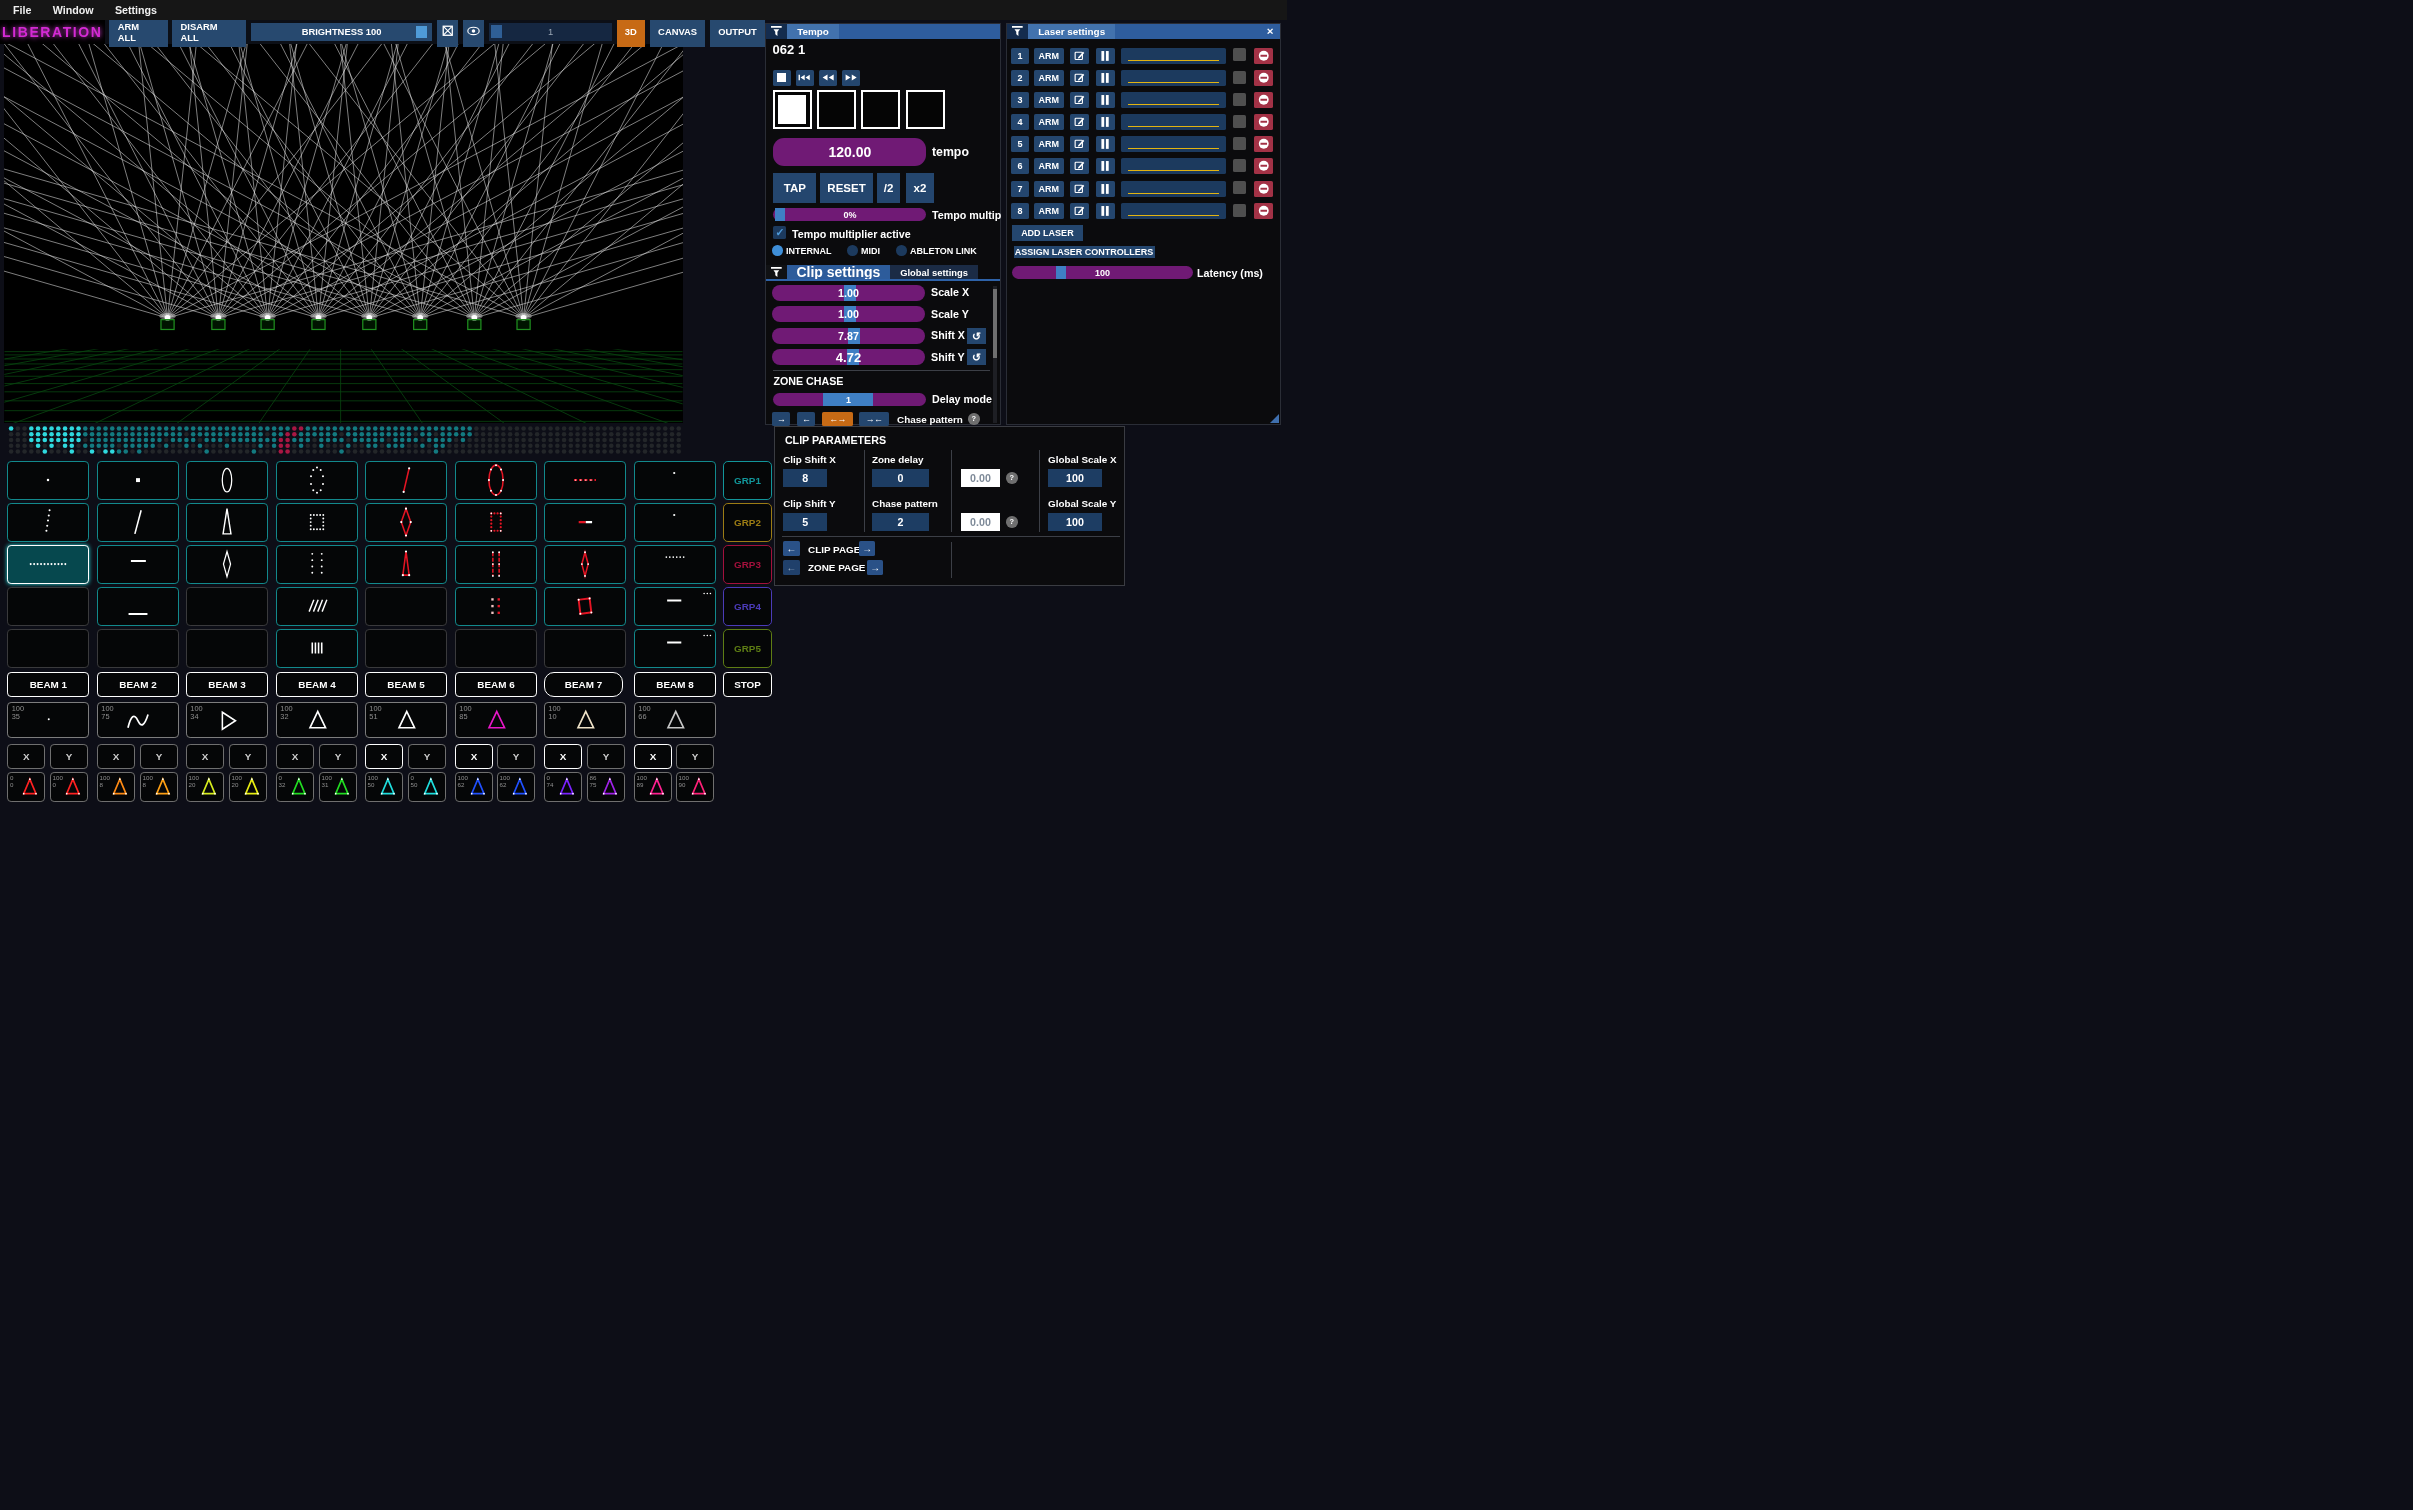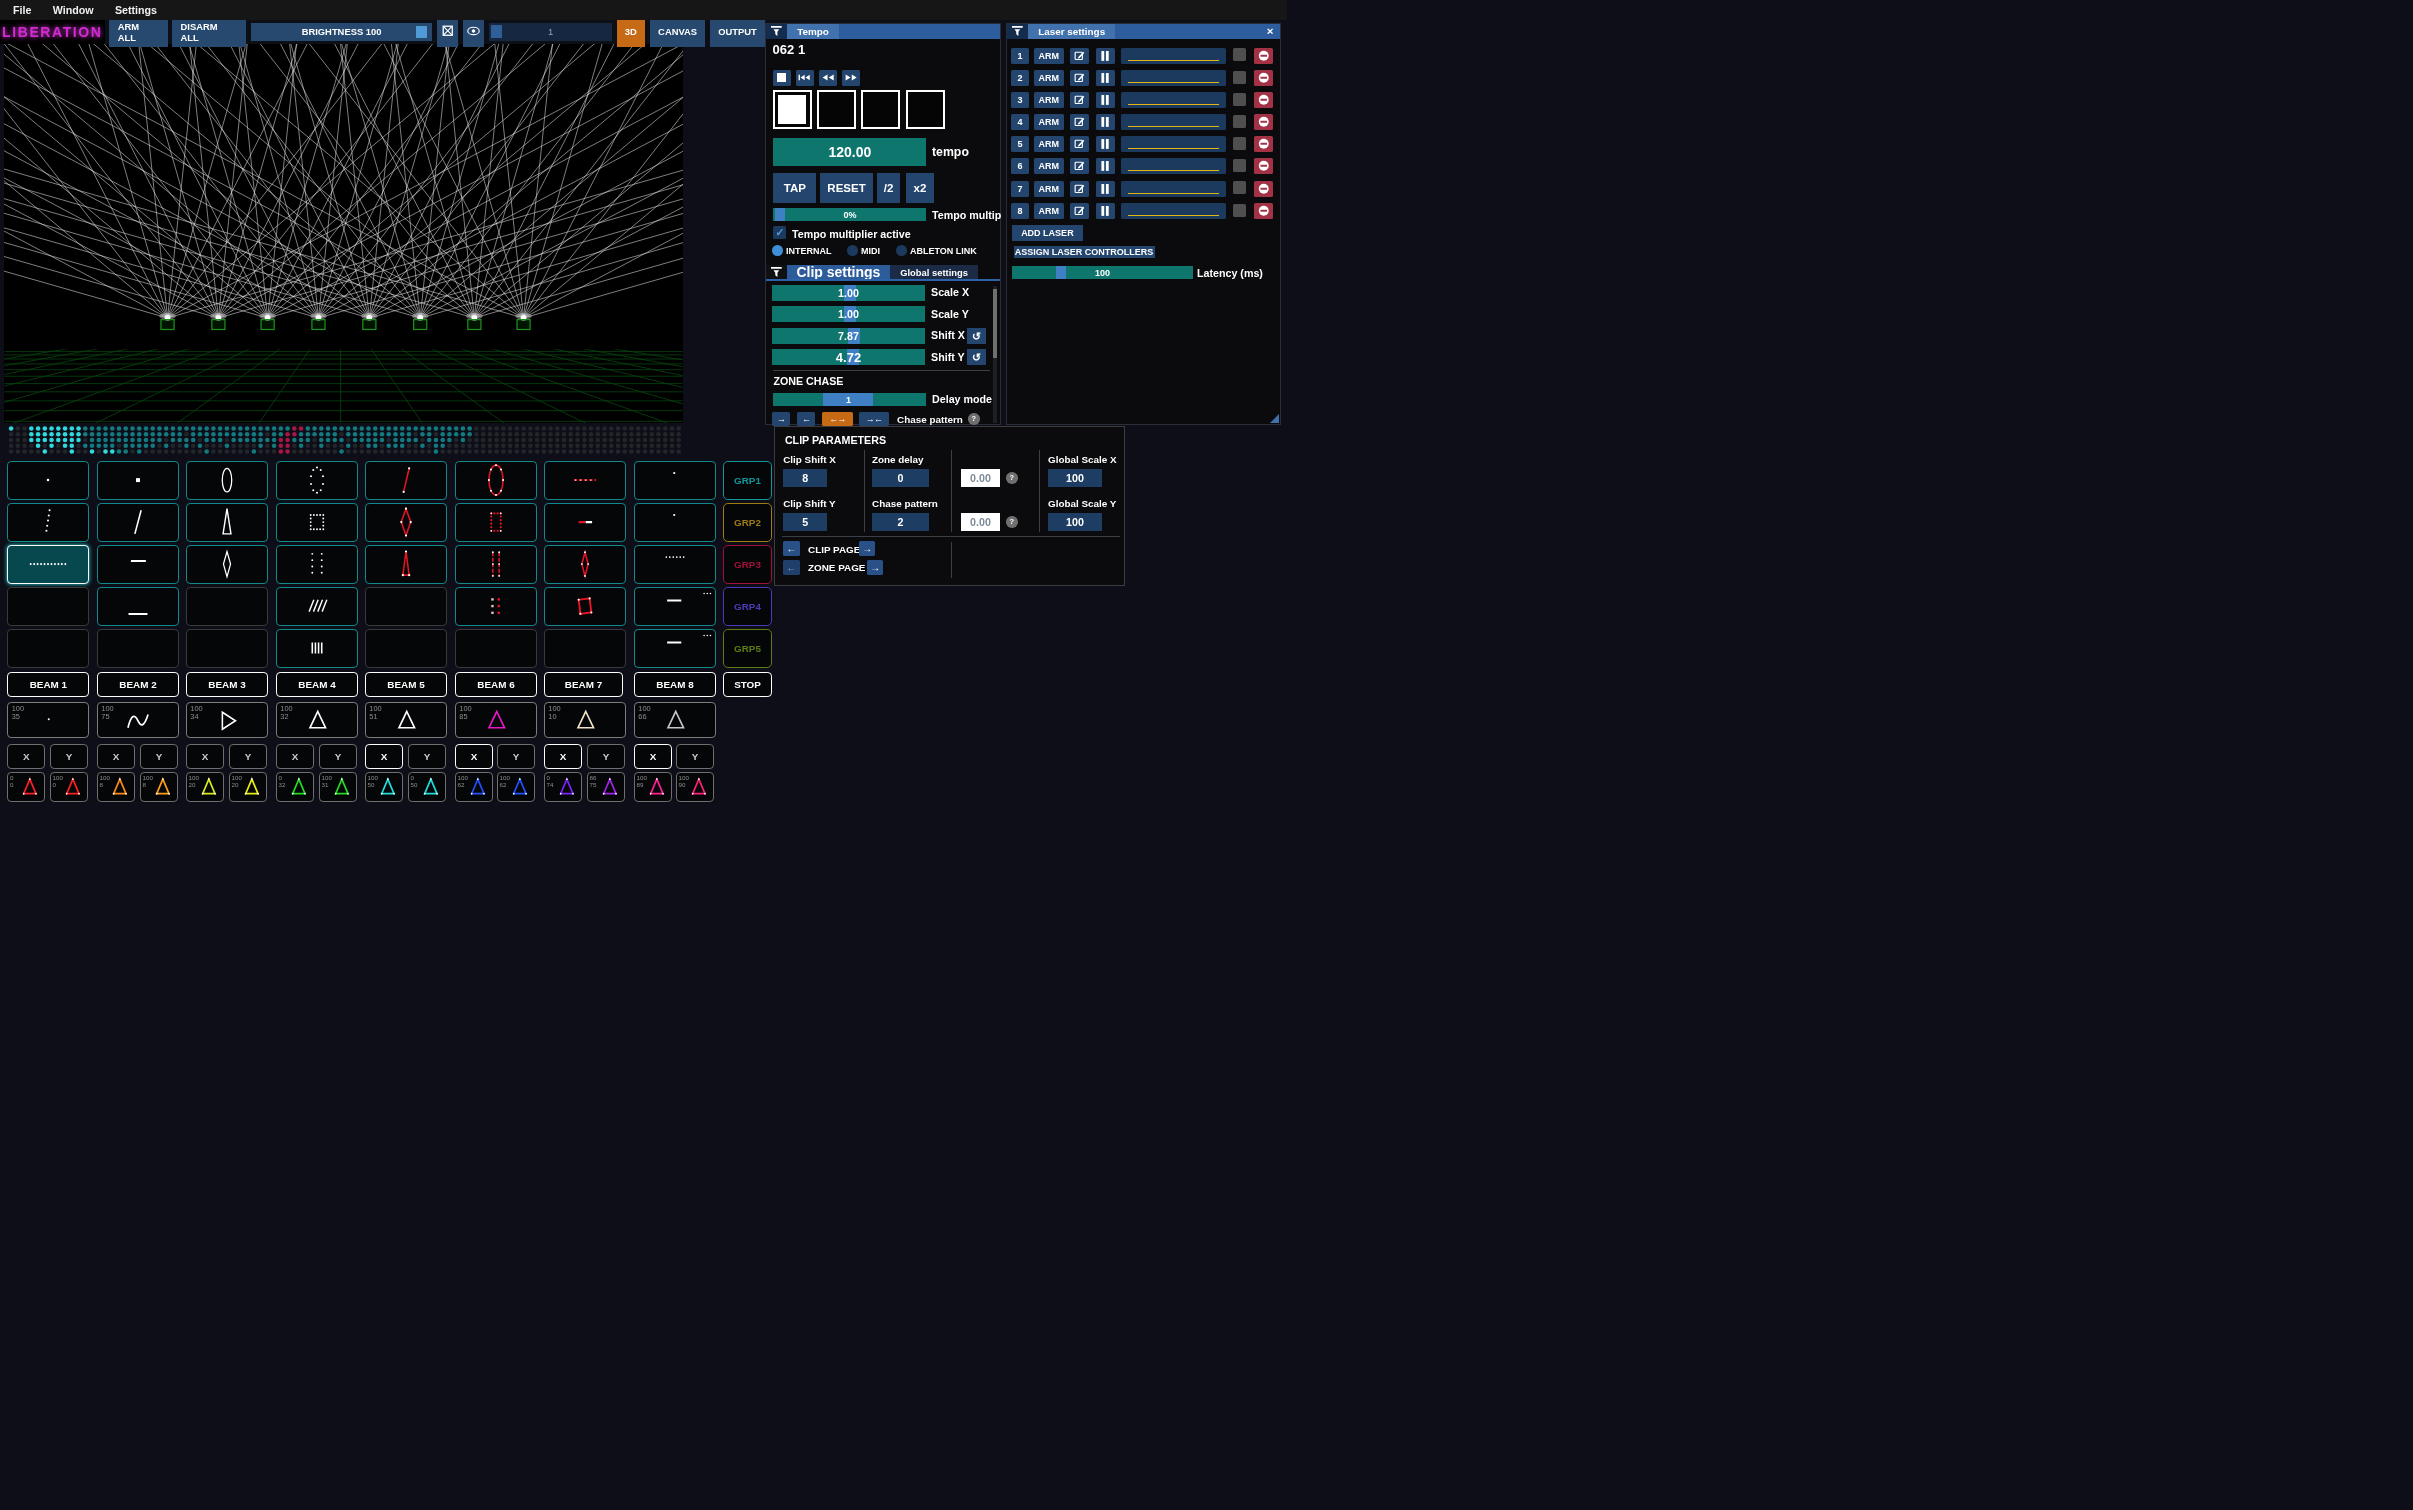"120.00" .slider { background: #0f766e -> #701a75; border-radius: none -> 11px }
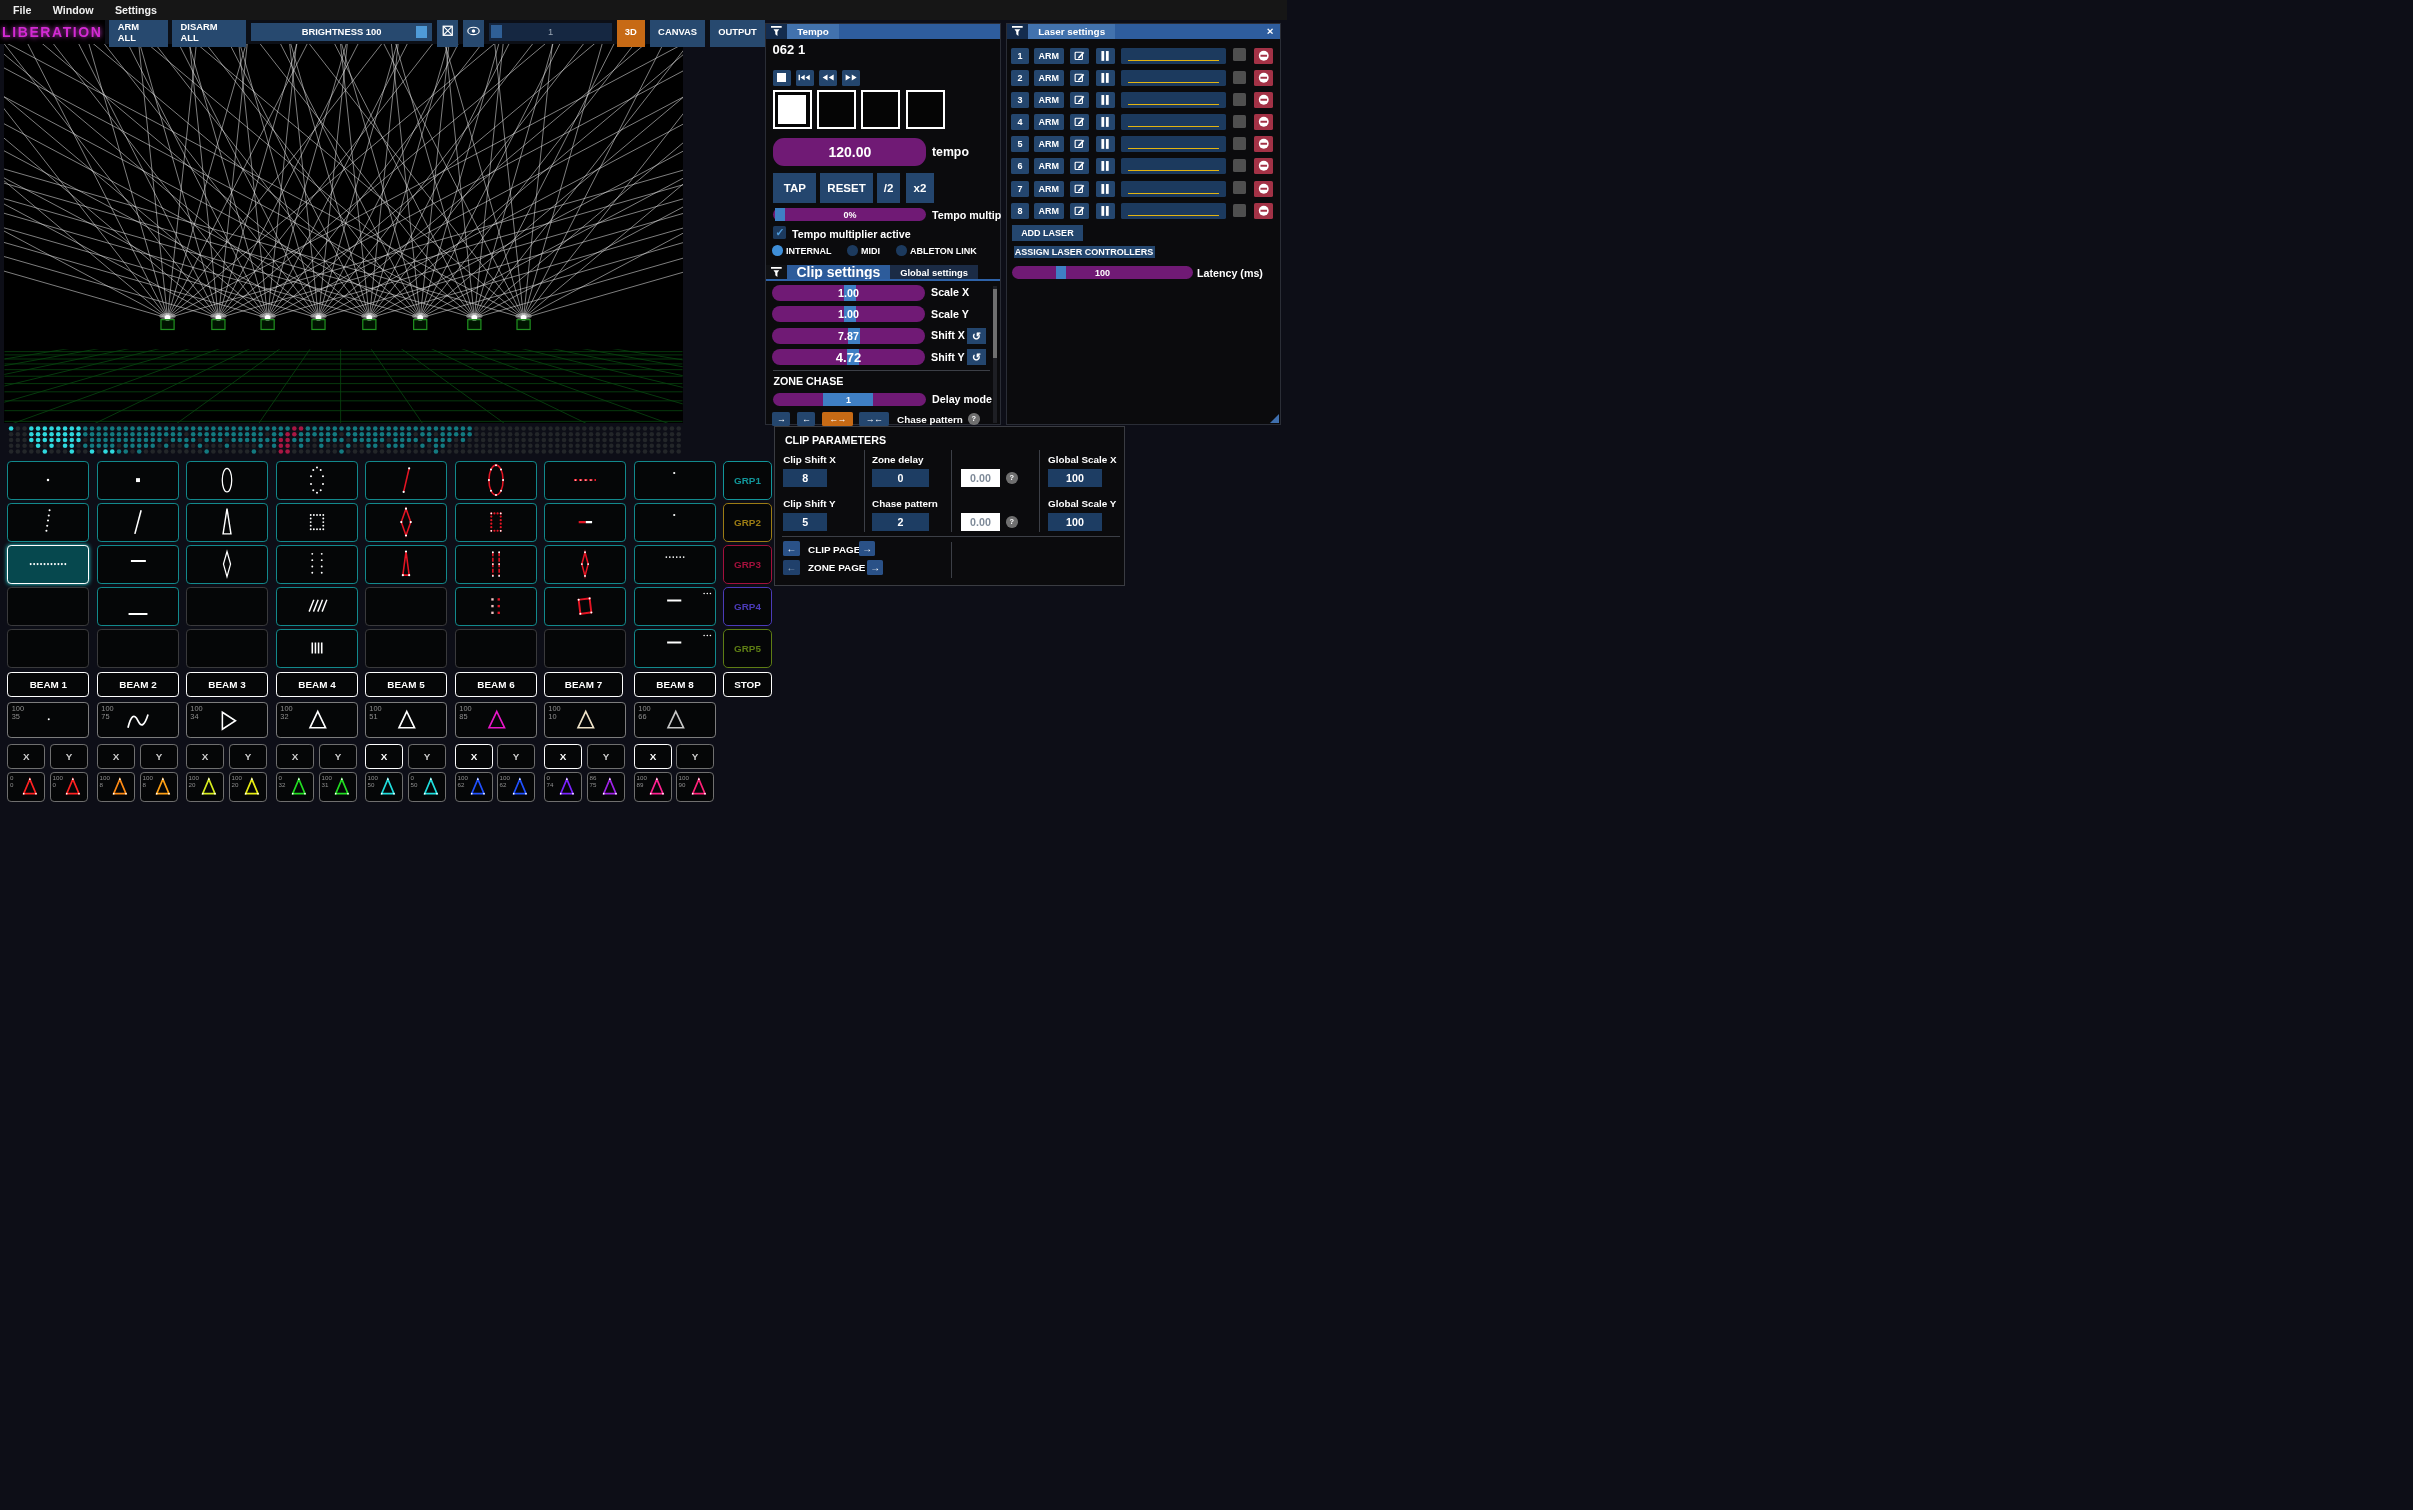"BEAM 7" div.beambtn { border-radius: none -> 10px }
